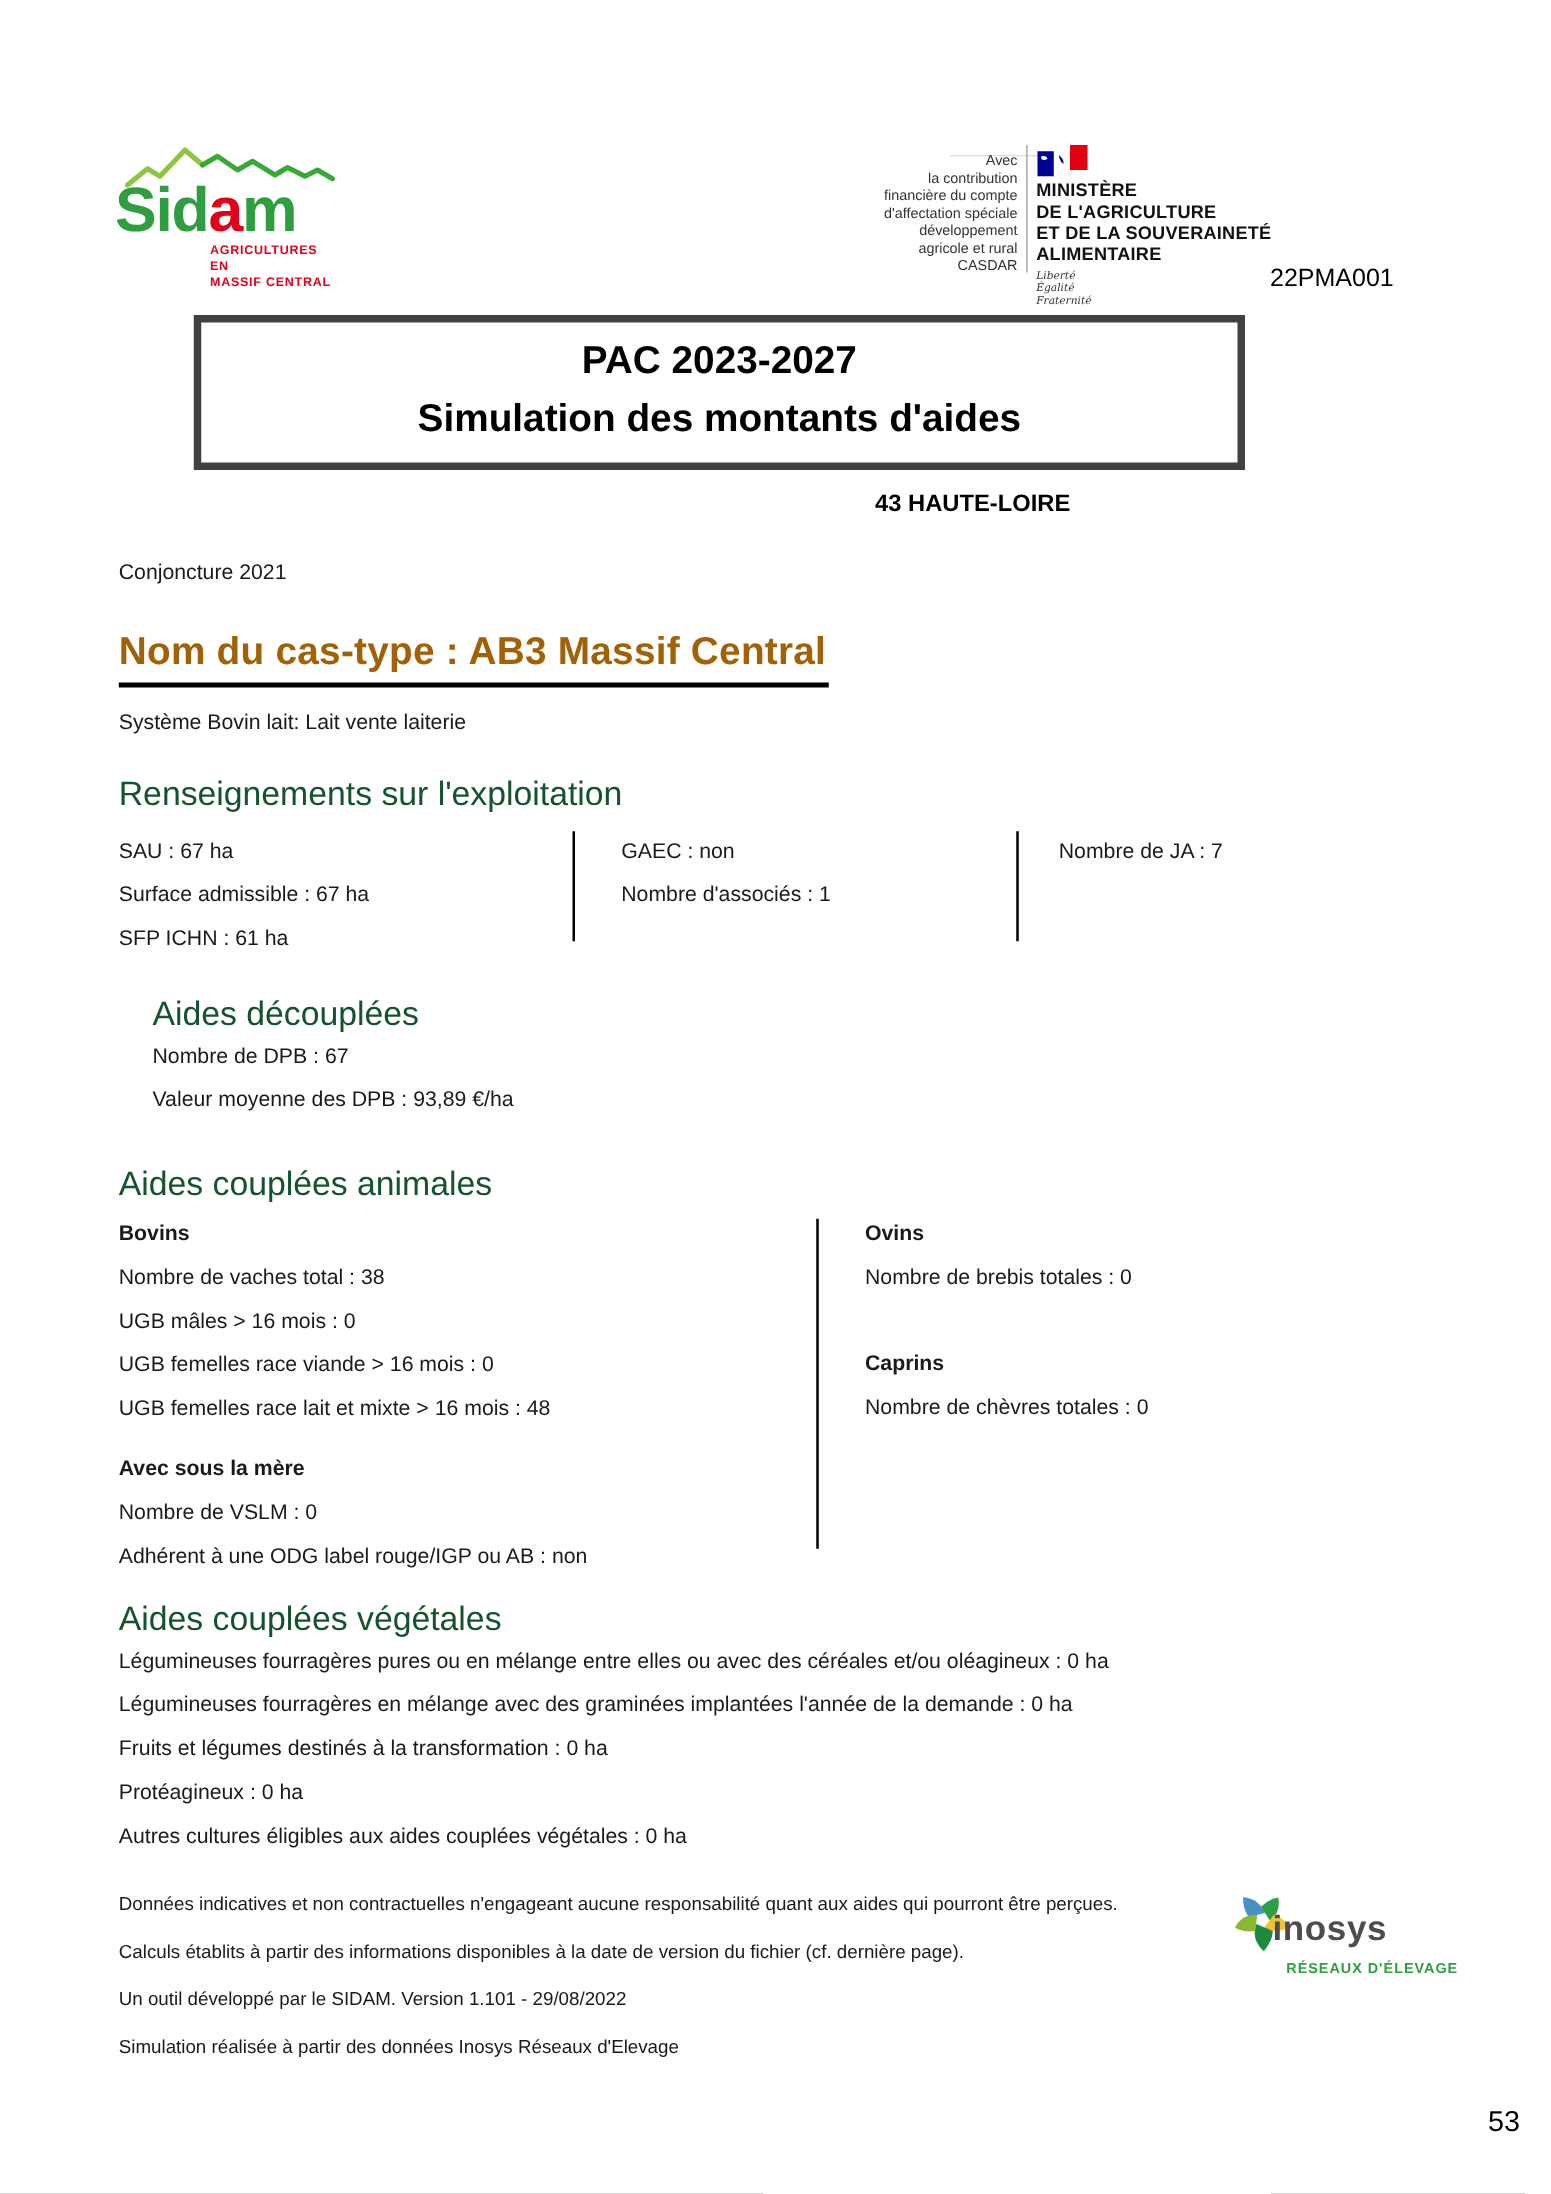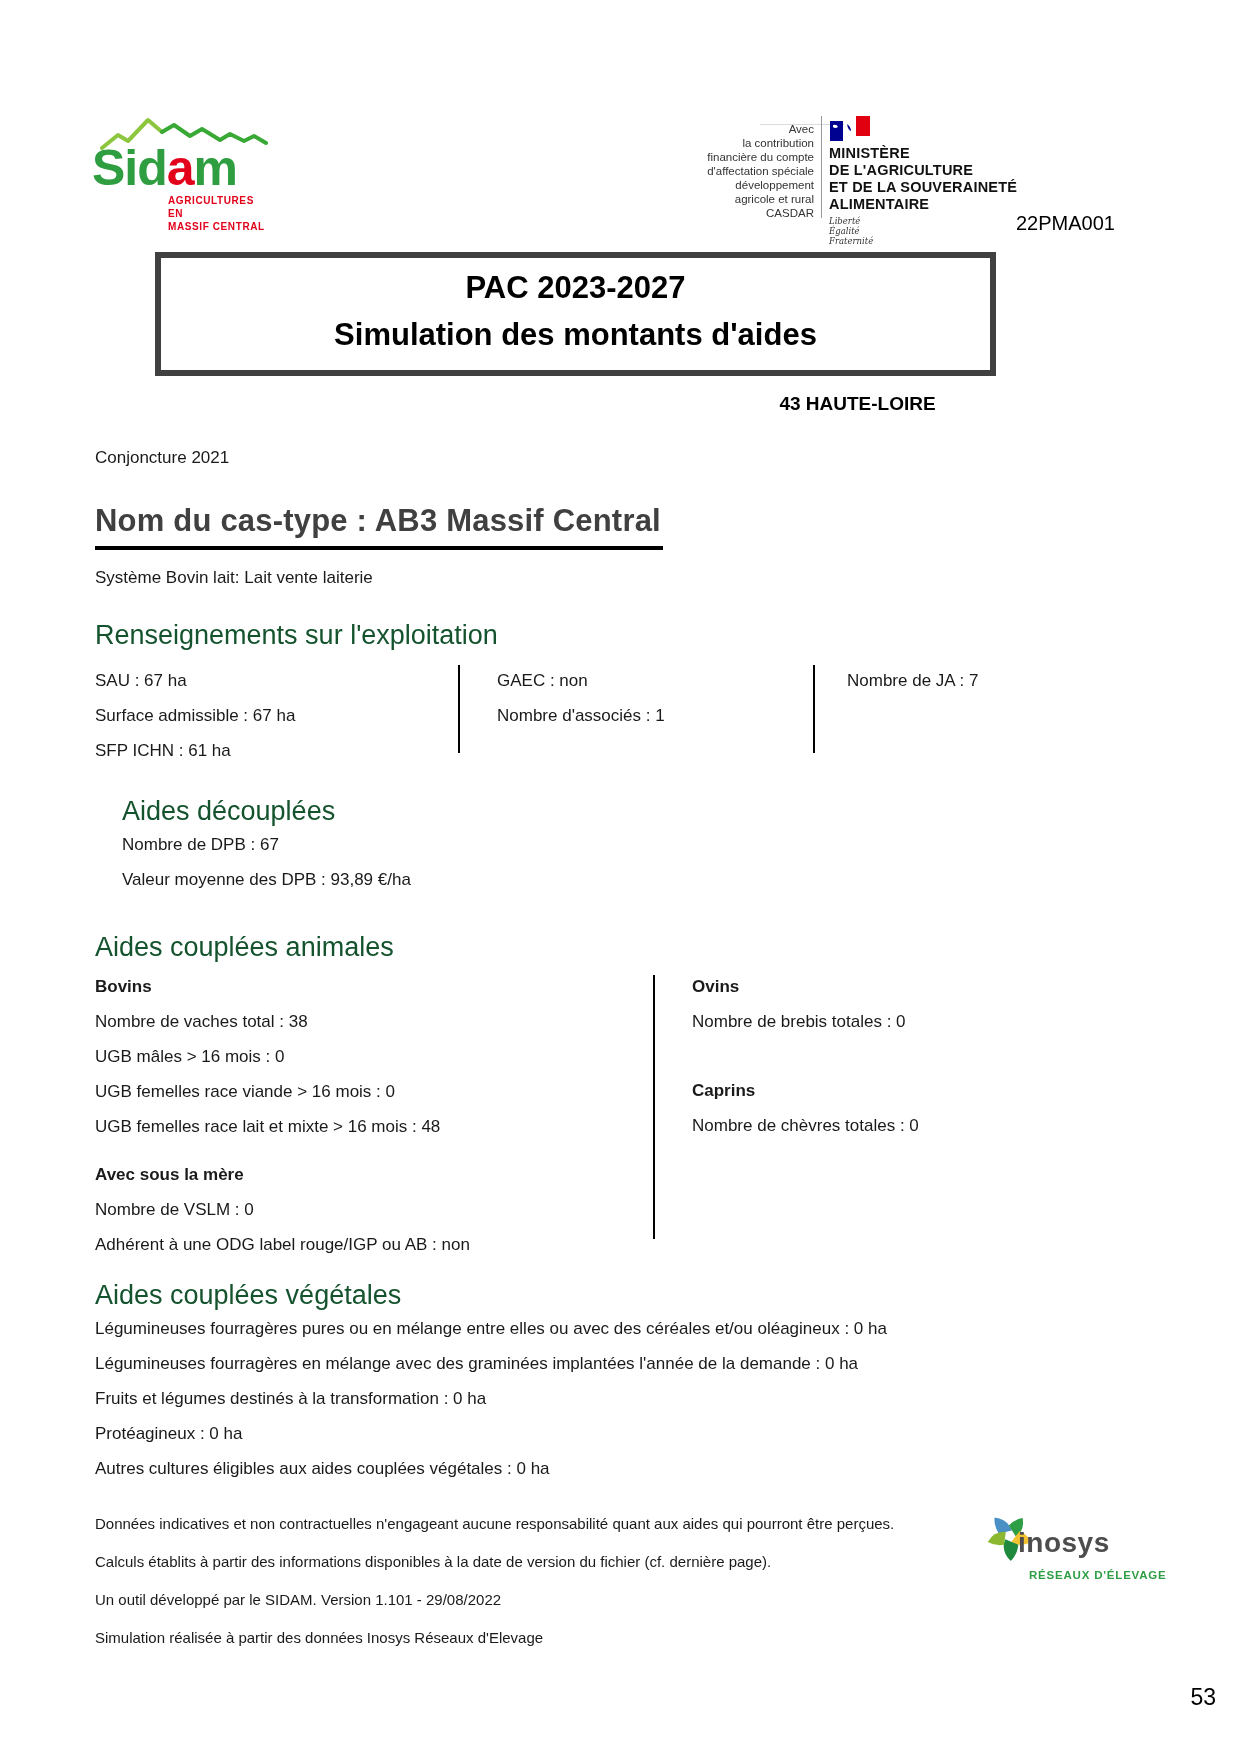"43 HAUTE-LOIRE" .department { text-align: center -> left }
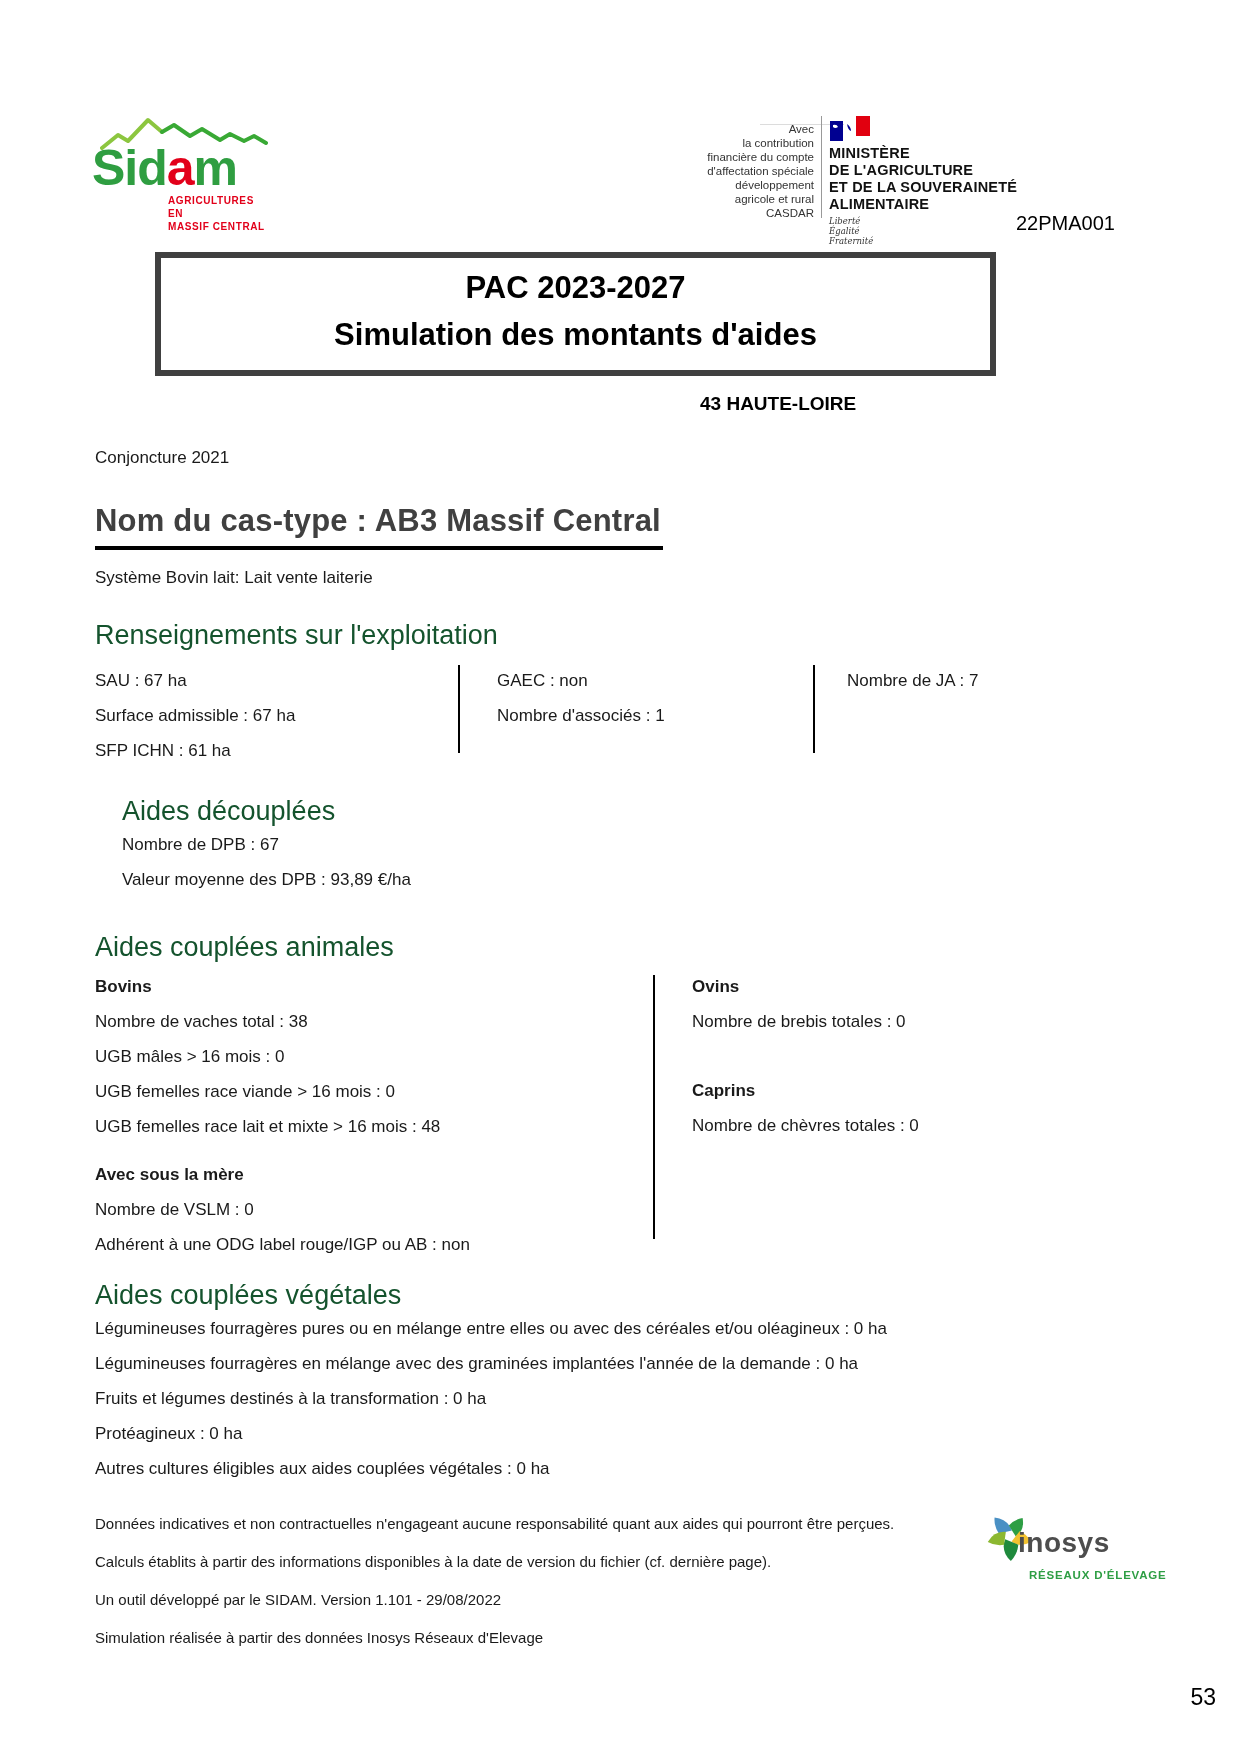"Nom du cas-type : AB3" .case-heading { color: #404040 -> #a16207 }
